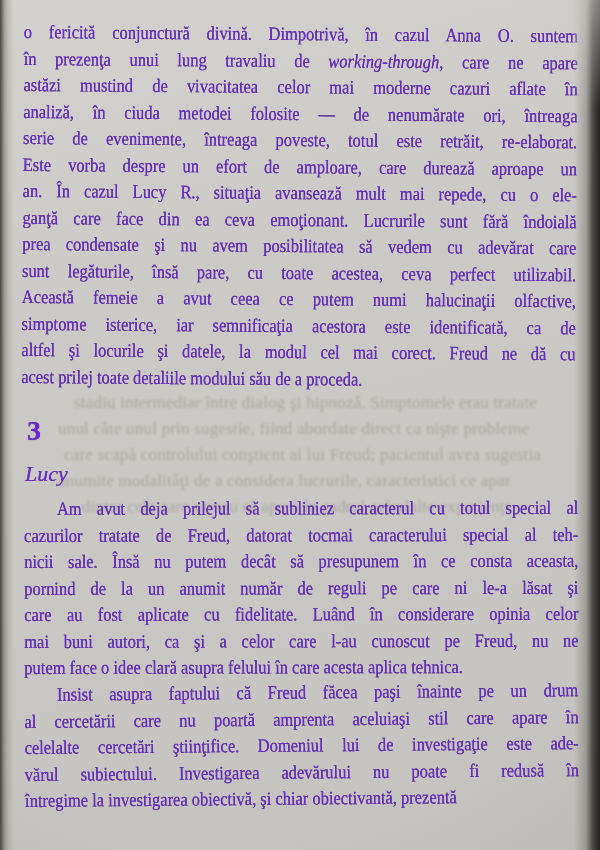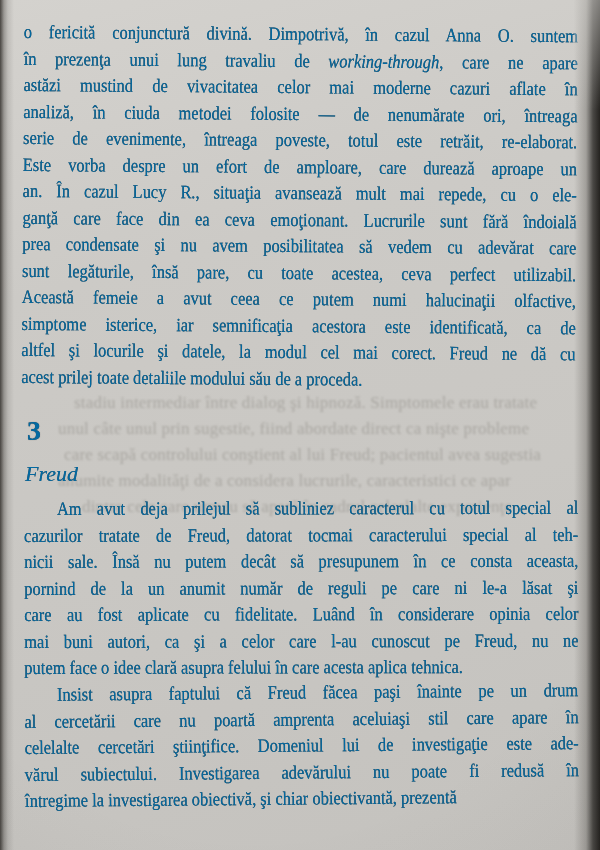"o fericită conjunctură divină." .content { color: #0369a1 -> #6d28d9 }
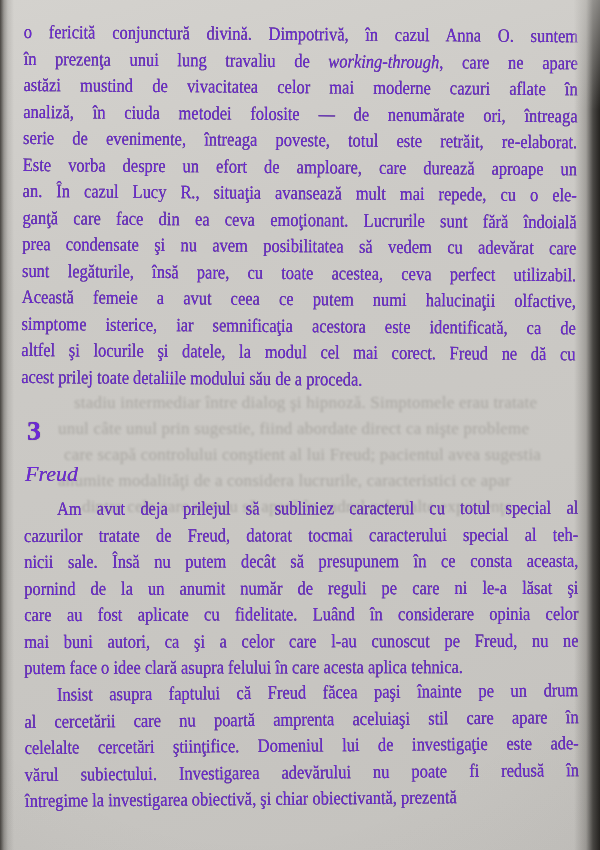"Freud" div.sec-sub { text: Freud -> Lucy }
